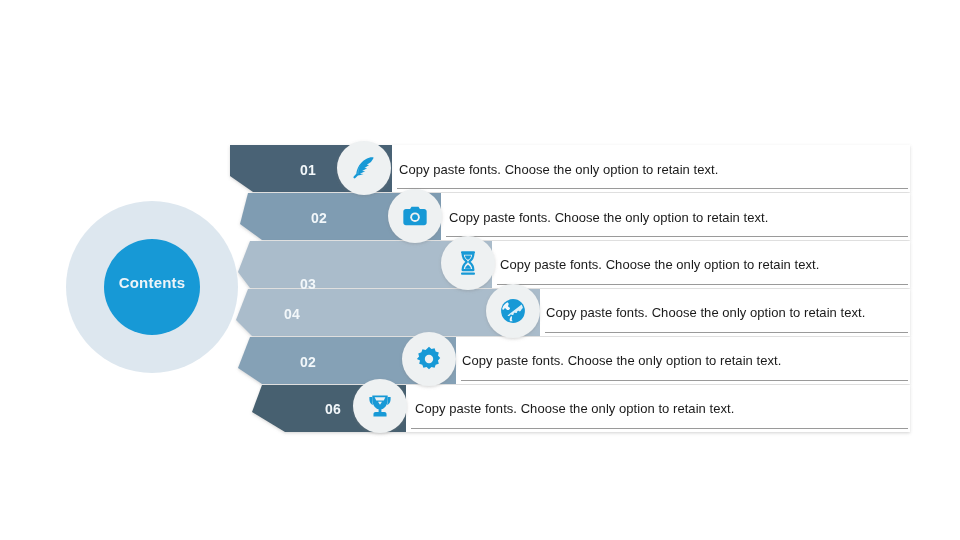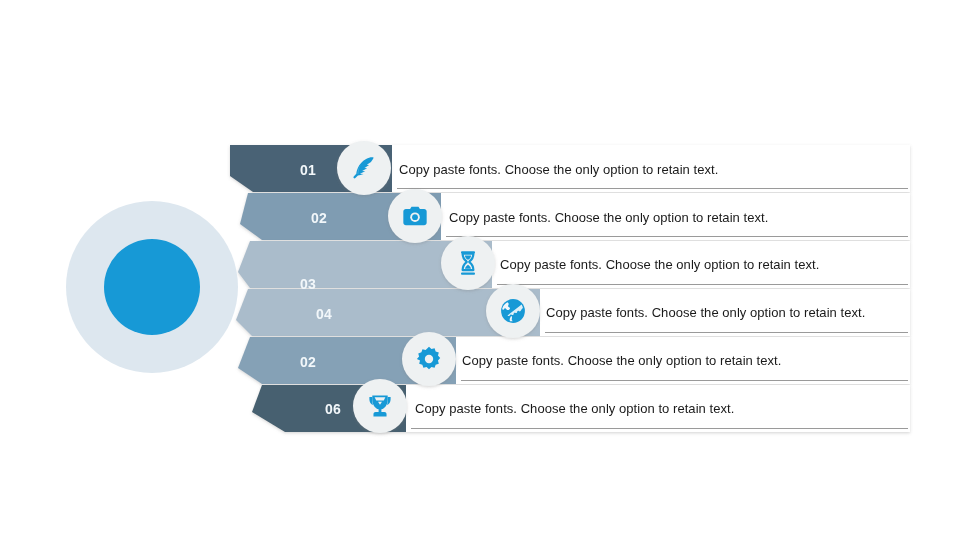"Contents" div.hub-label { html: none -> <div>Contents</div> }
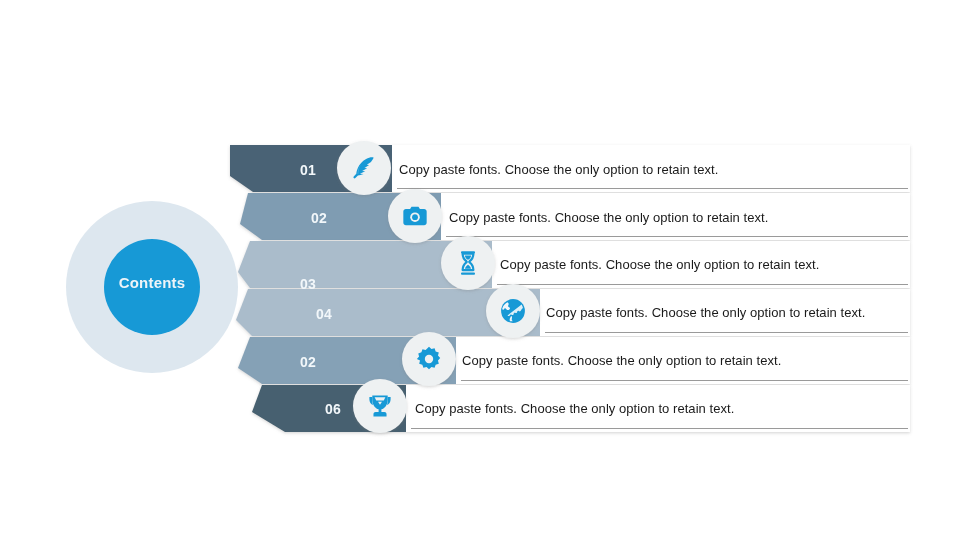"04" div.row-number { left: 316px -> 284px }
